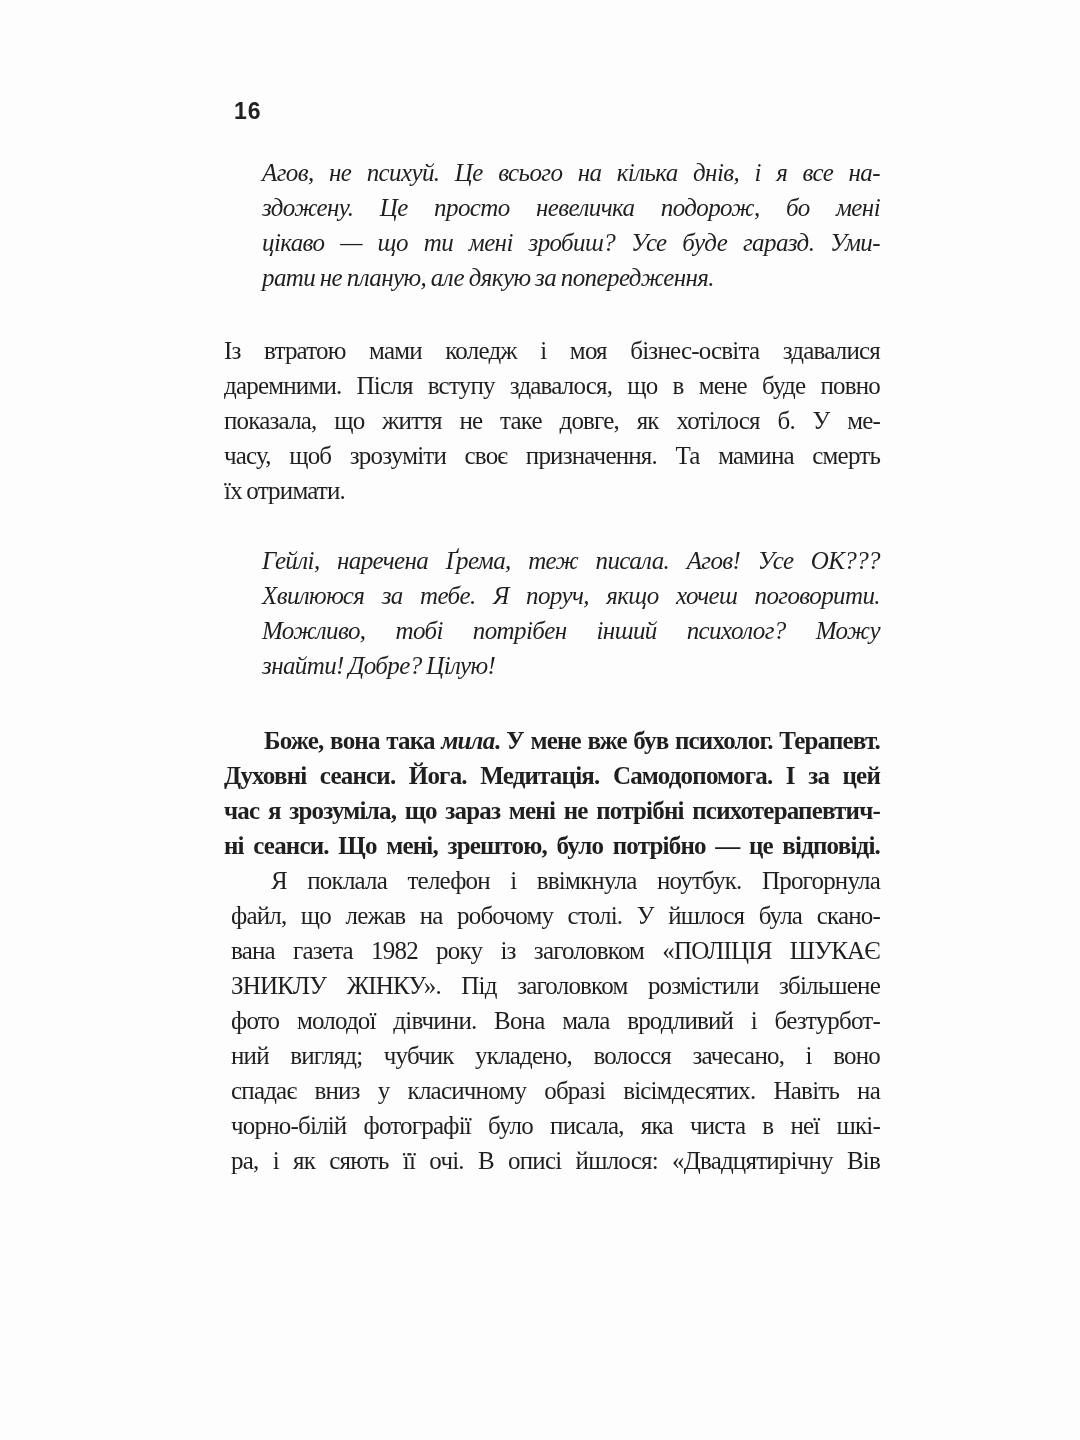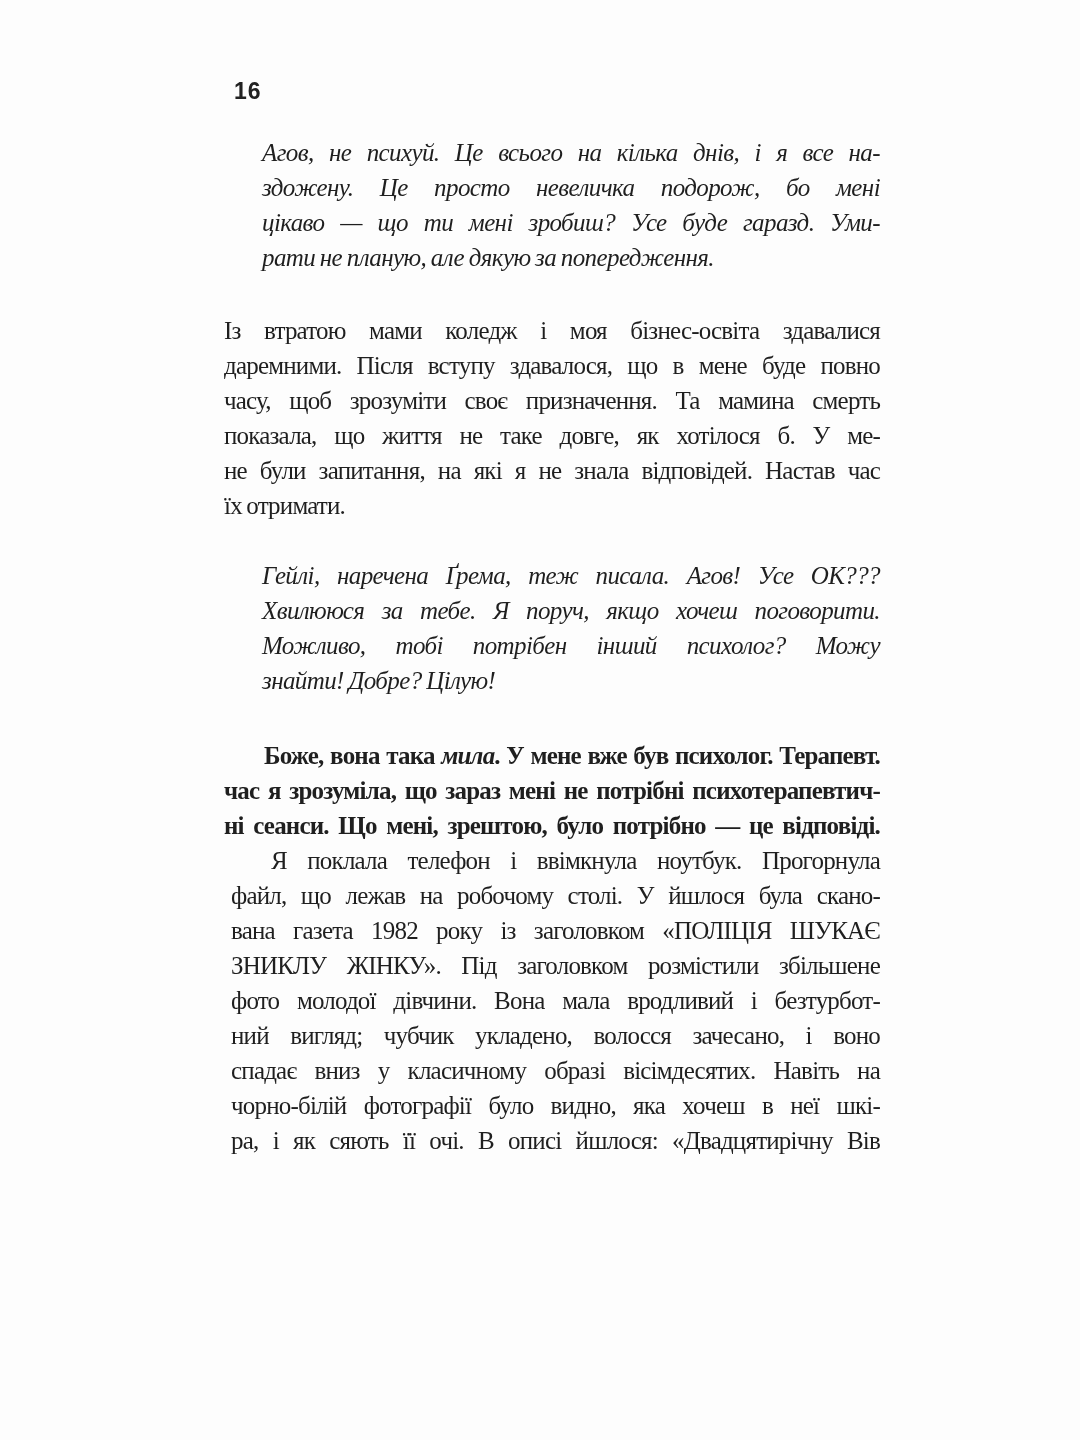"16" .content { padding: 78px 200px 0 224px -> 98px 200px 0 224px }
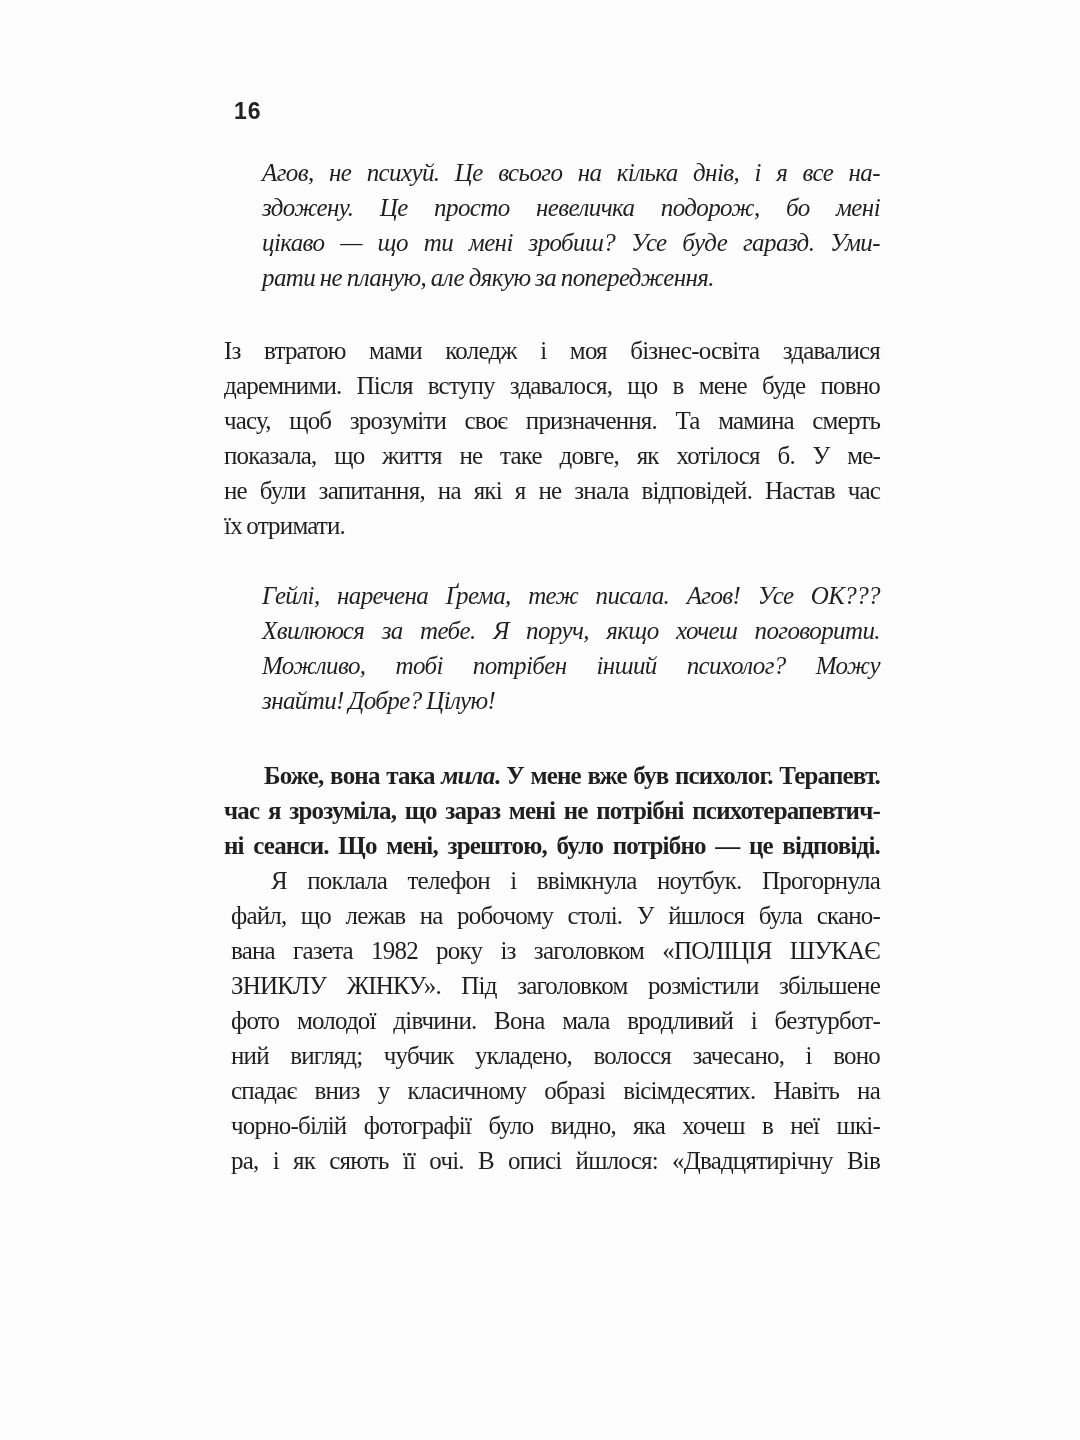"часу, щоб зрозуміти своє призначення." div.line { order: before "показала, що життя не таке" -> after "показала, що життя не таке" }
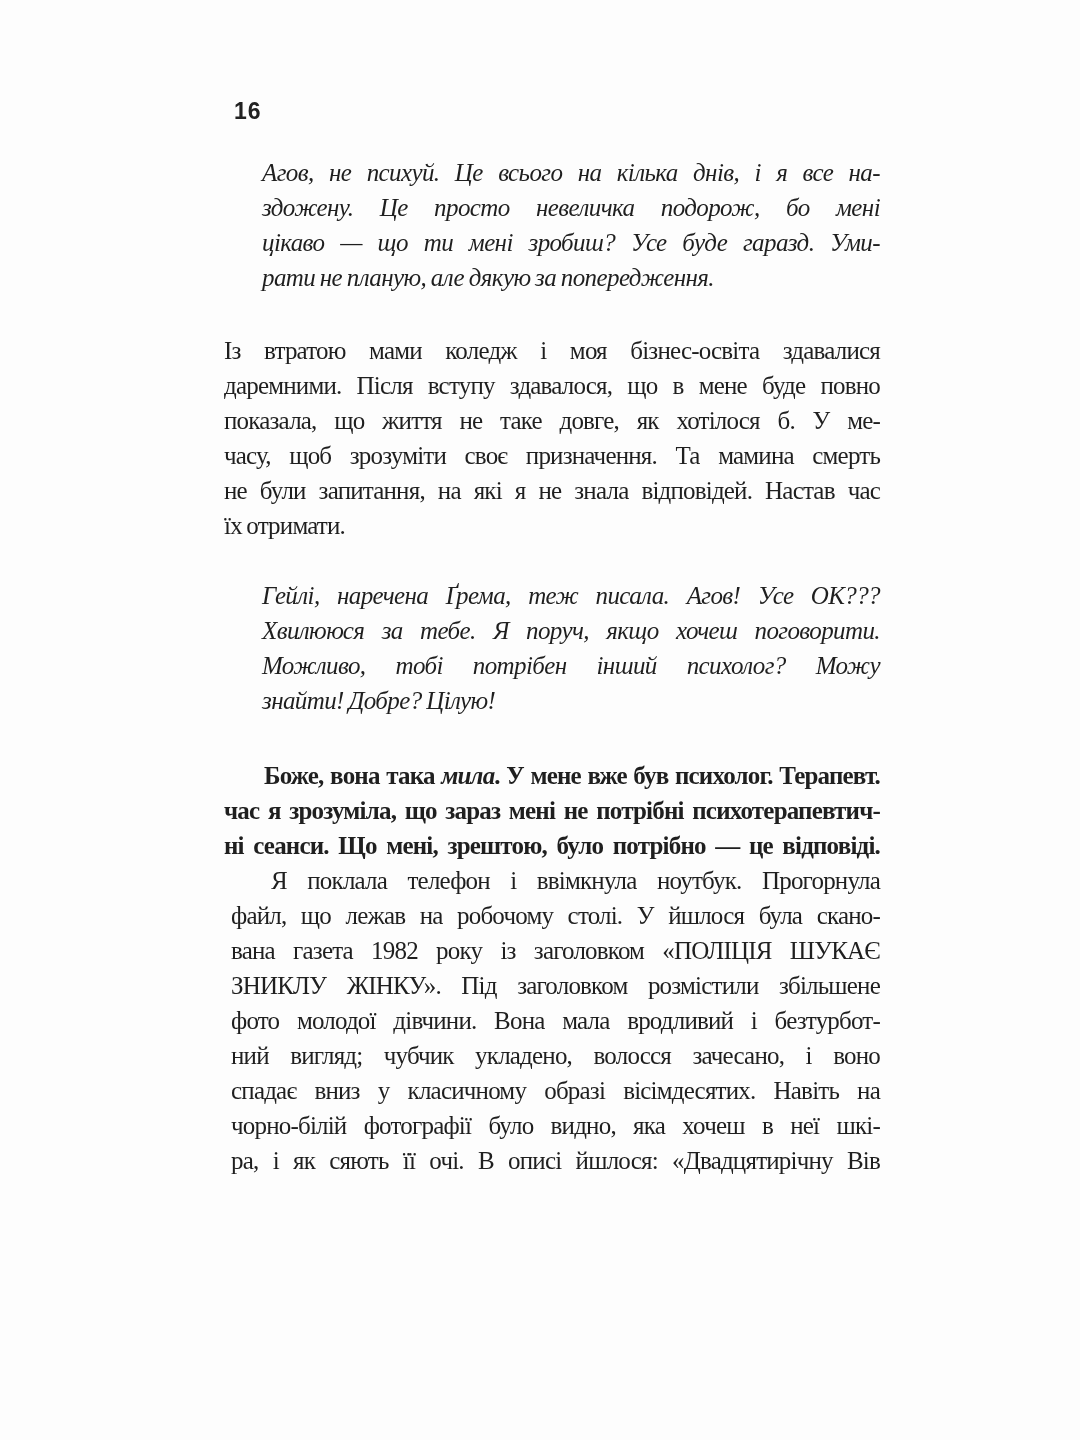"не були запитання, на які" div.line { html: <div>не були запитання, на які я не знала відповідей. Настав час</div> -> none }
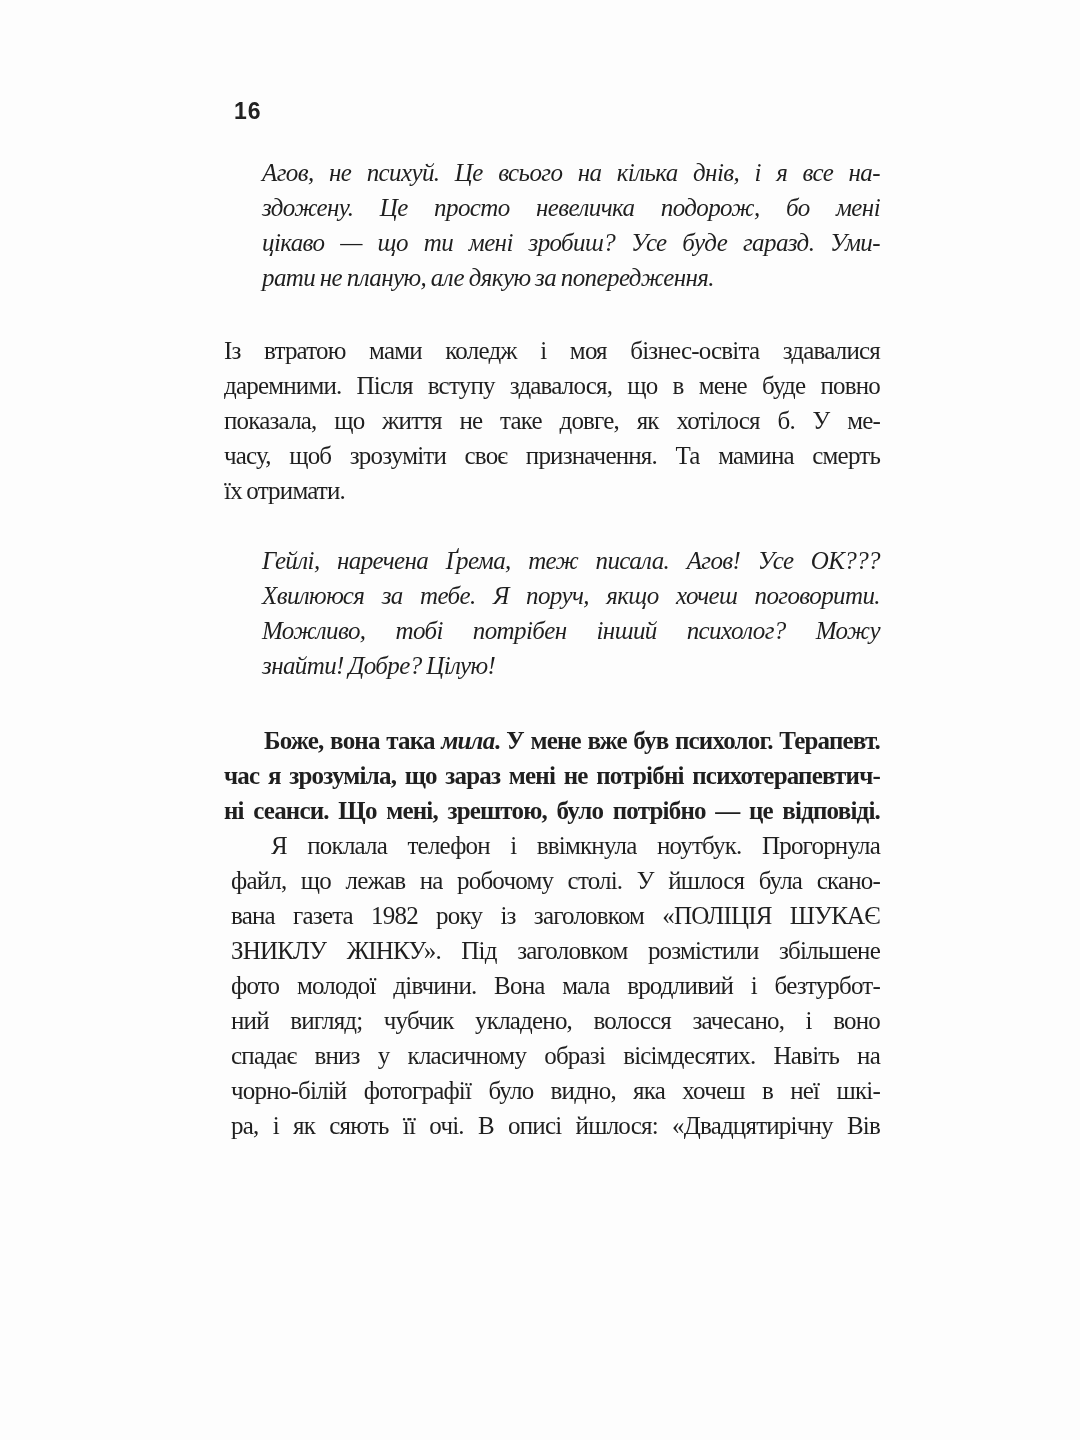"Духовні сеанси. Йога. Медитація." div.line { html: none -> <div>Духовні сеанси. Йога. Медитація. Самодопомога. І за цей</div> }
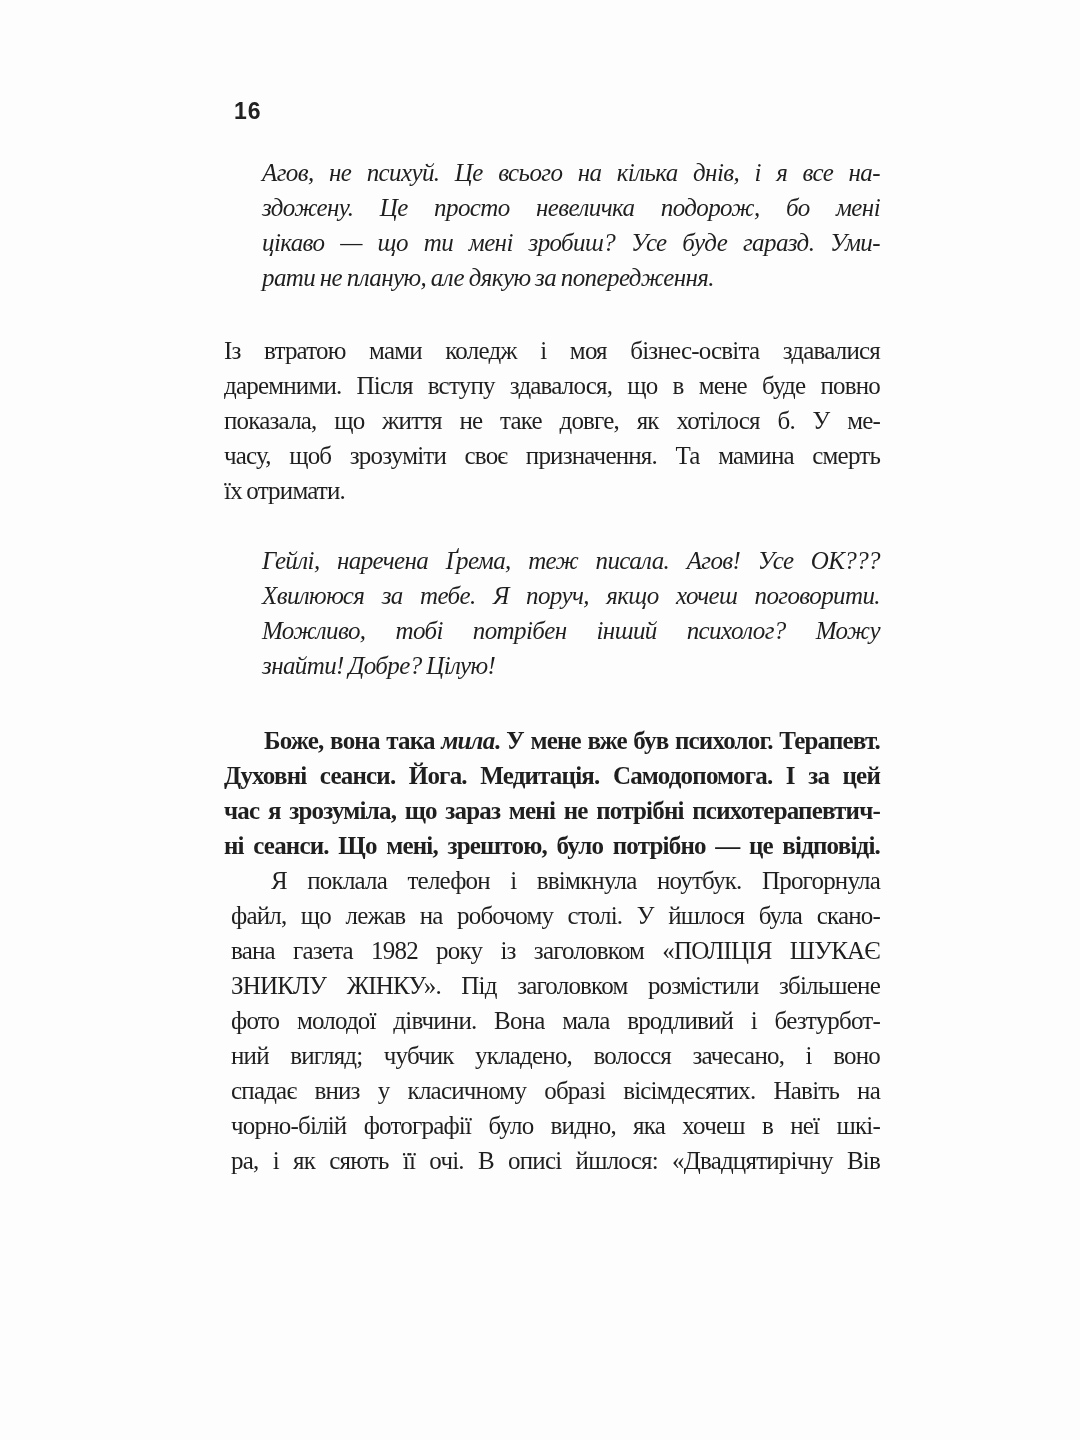"чорно-білій фотографії було видно, яка" div.line { text: видно, яка хочеш -> писала, яка чиста }
